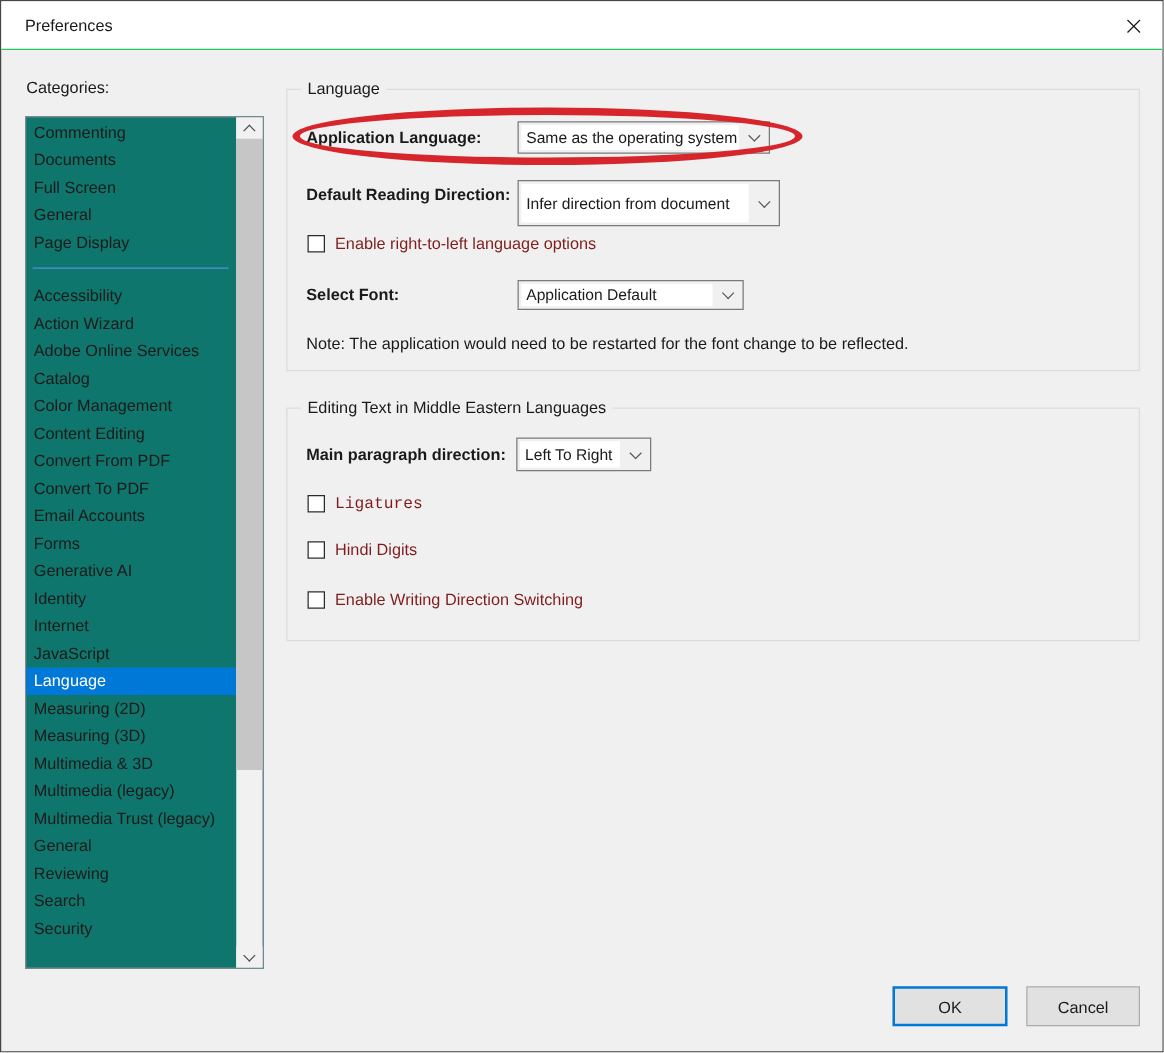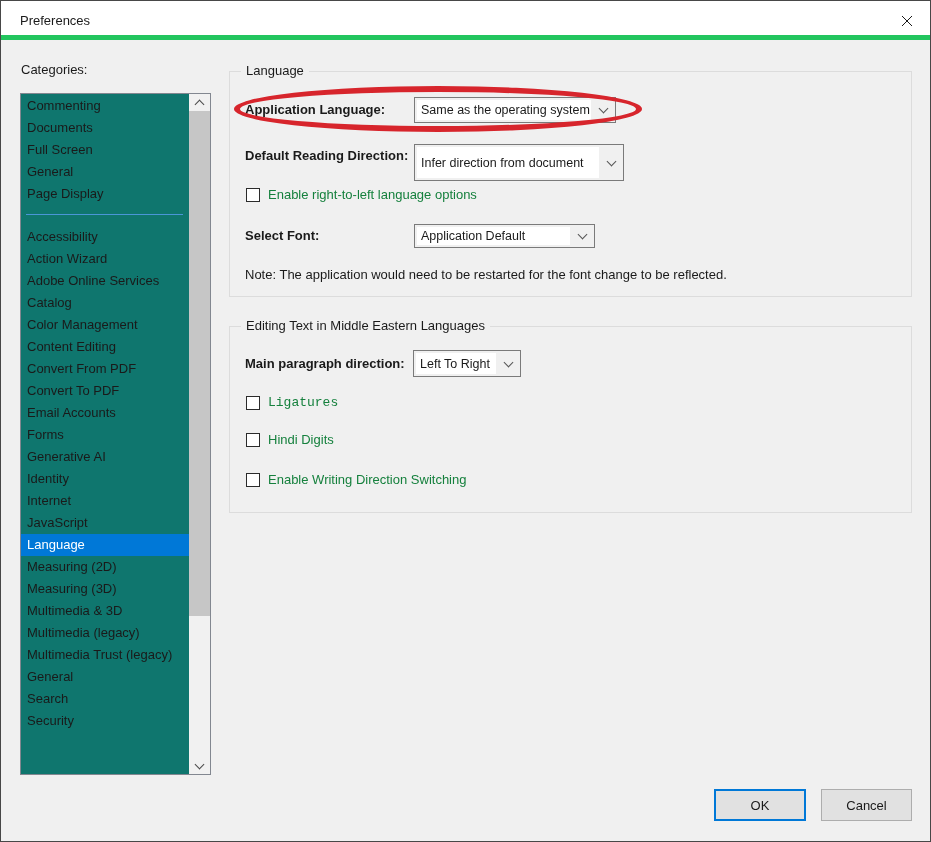"Preferences" .titlebar { border-bottom: 5px solid #22c55e -> 1px solid #22c55e }
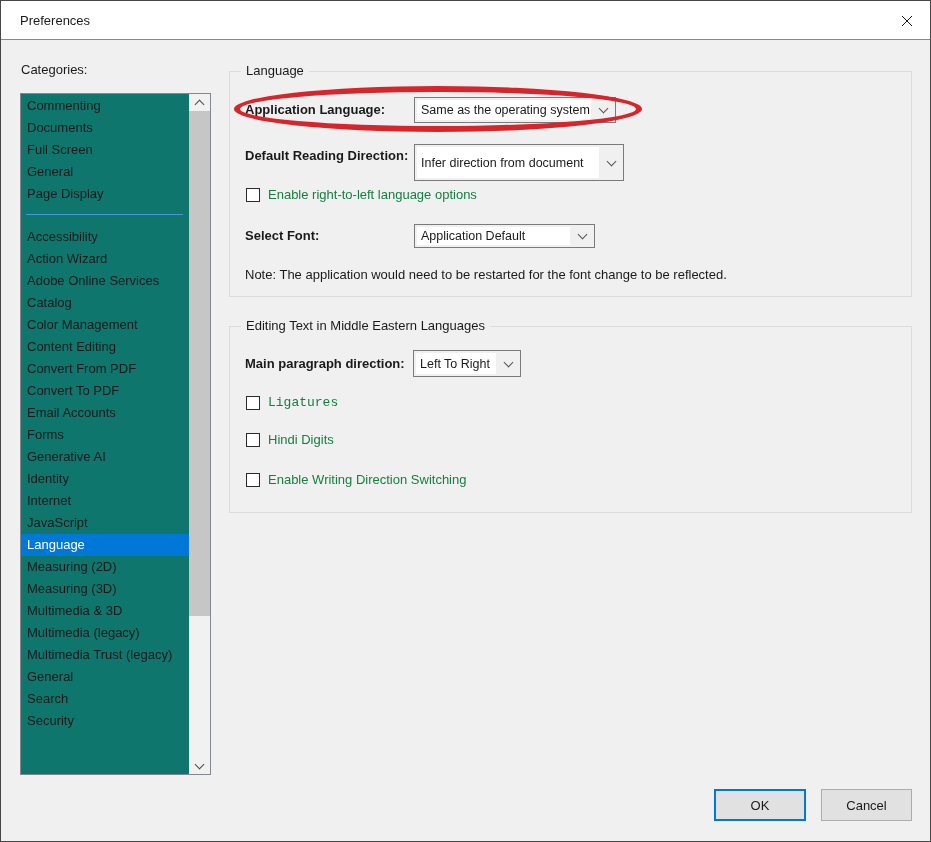"Enable right-to-left language options" .checklabel { color: #15803d -> #7f1d1d }
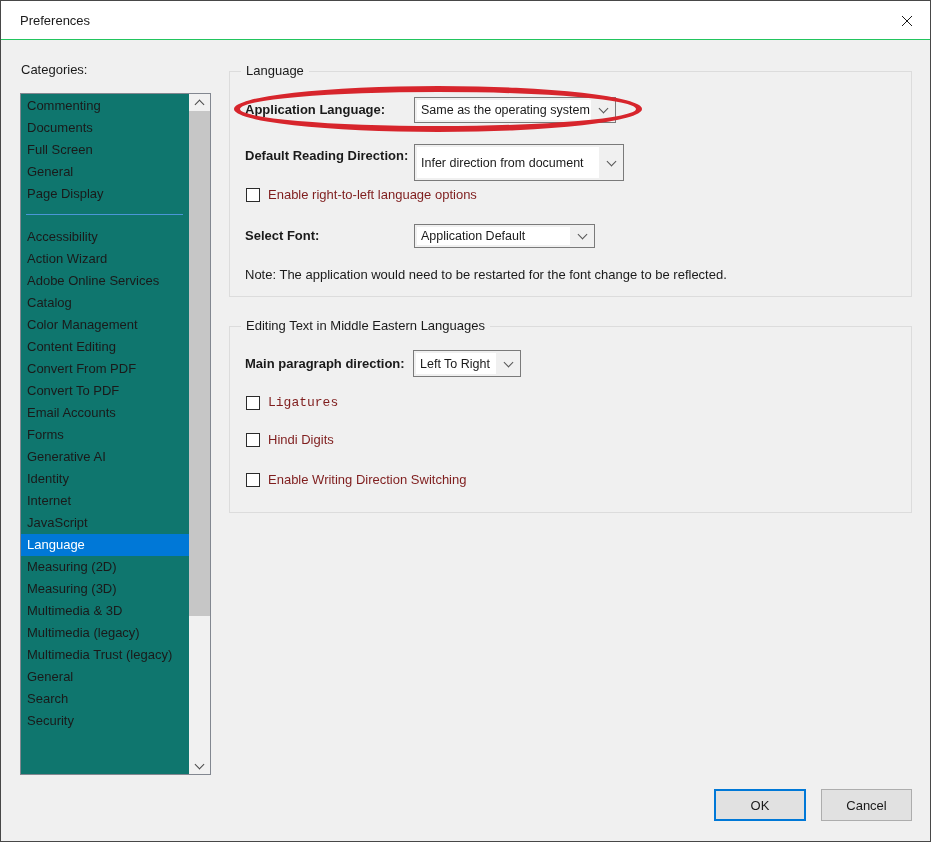"Reviewing" div.list-item { html: none -> <div>Reviewing</div> }
